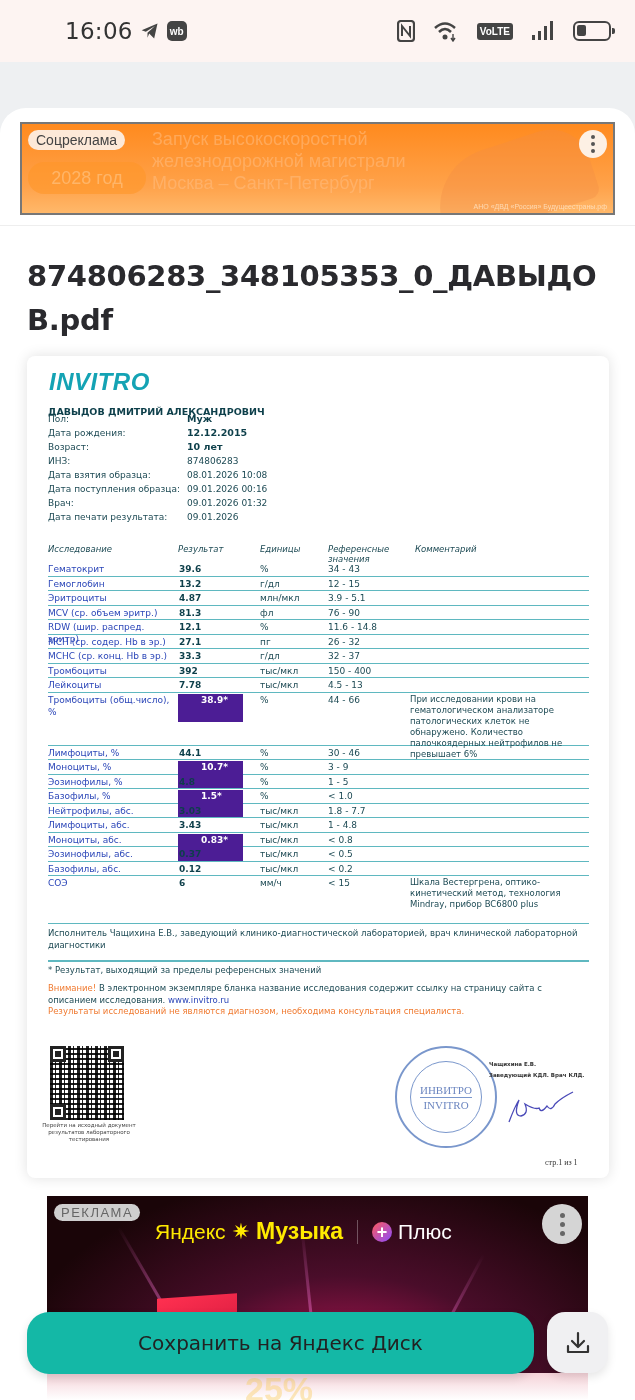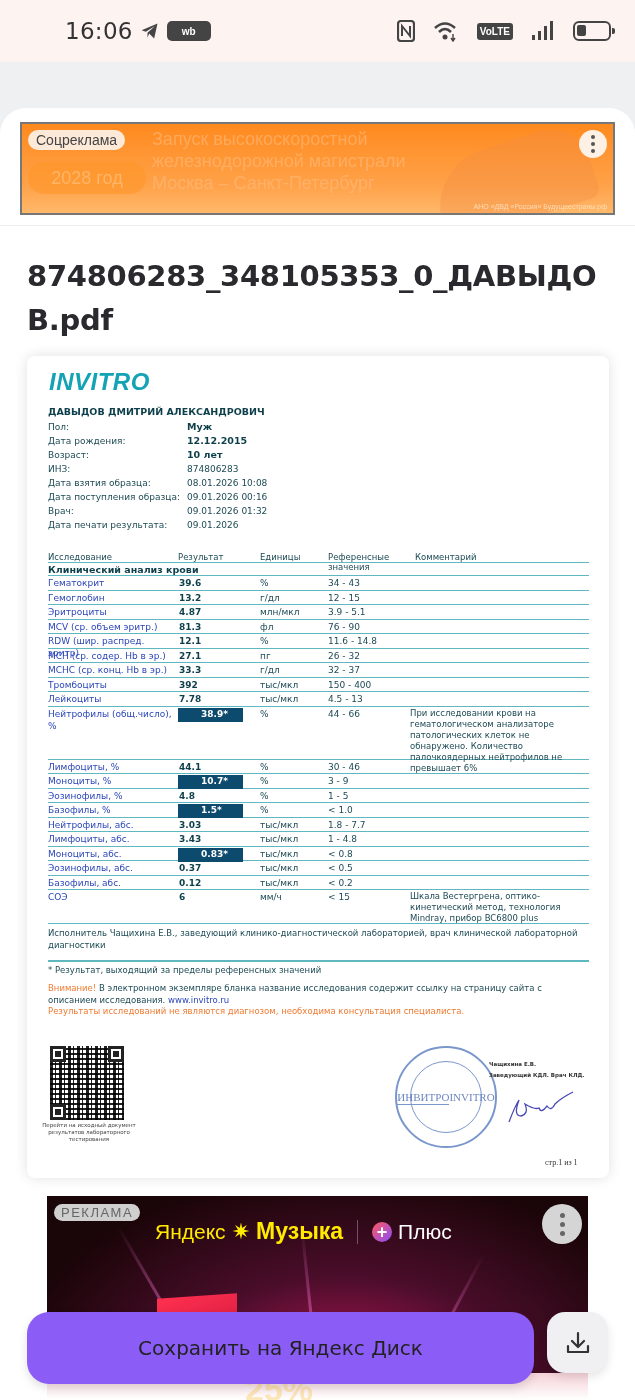"wb" .sb-wb { width: 44px -> 20px }
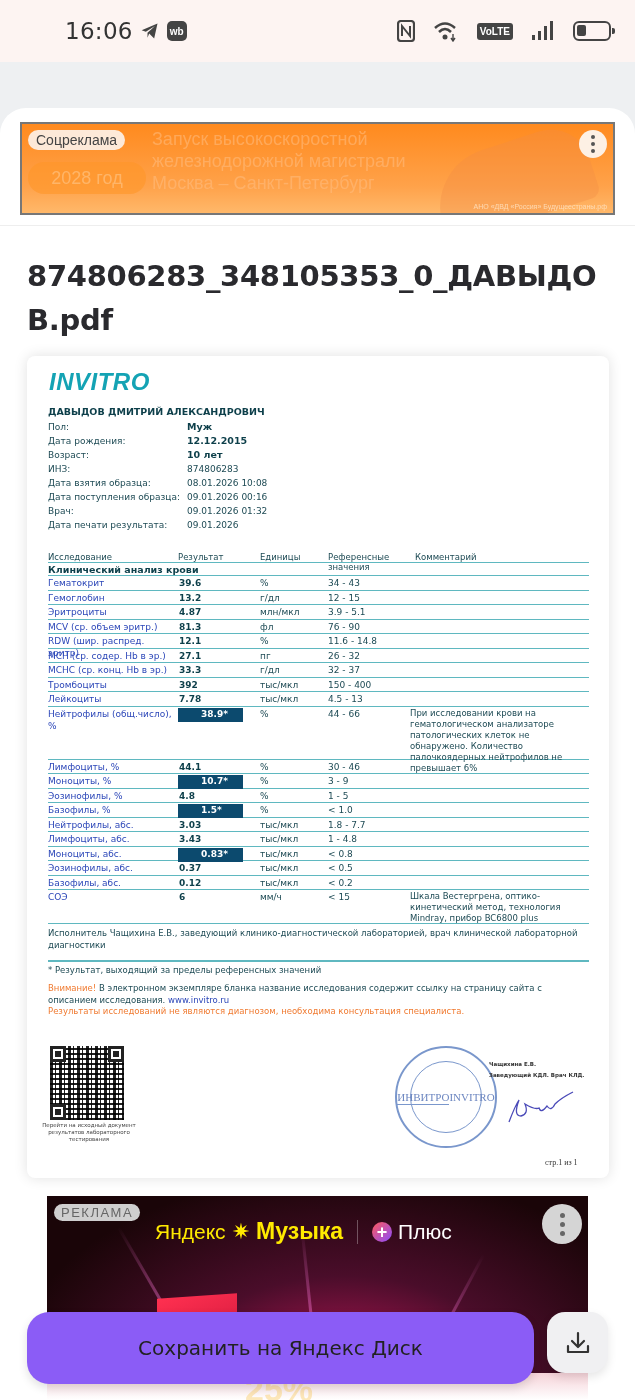"Пол:" .info { top: 64px -> 56px }
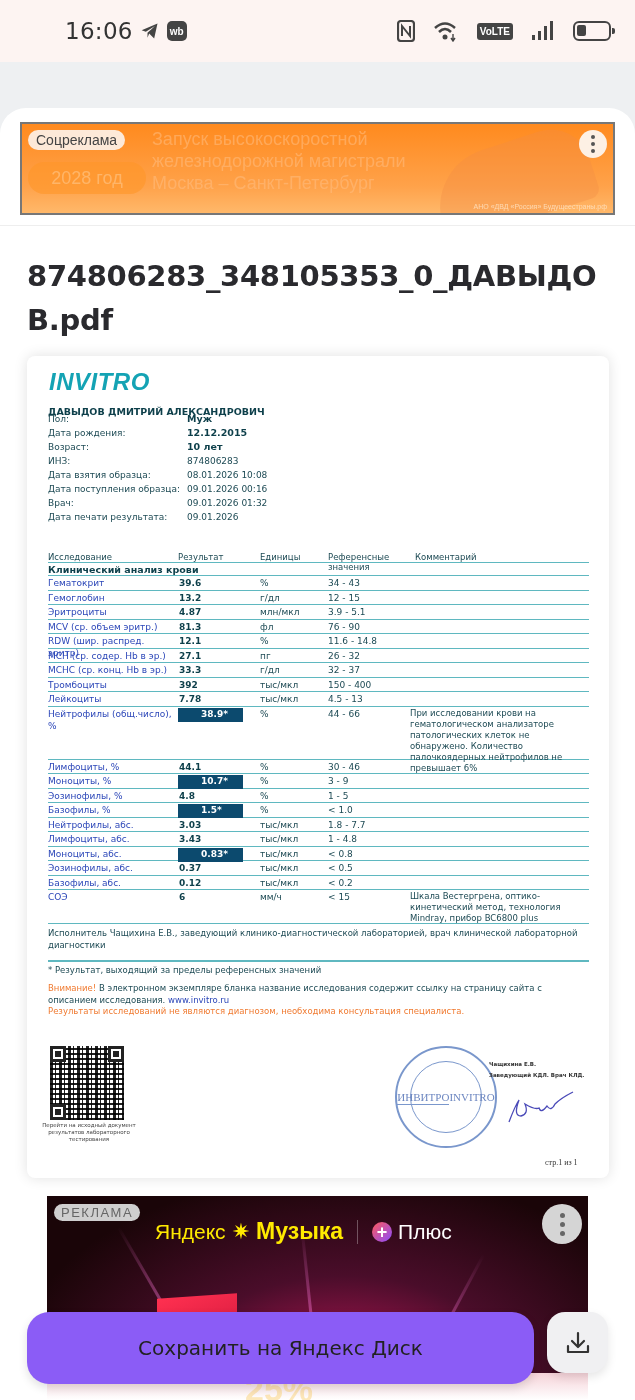"Исследование" .thead span { font-style: none -> italic; top: 12px -> 4px }
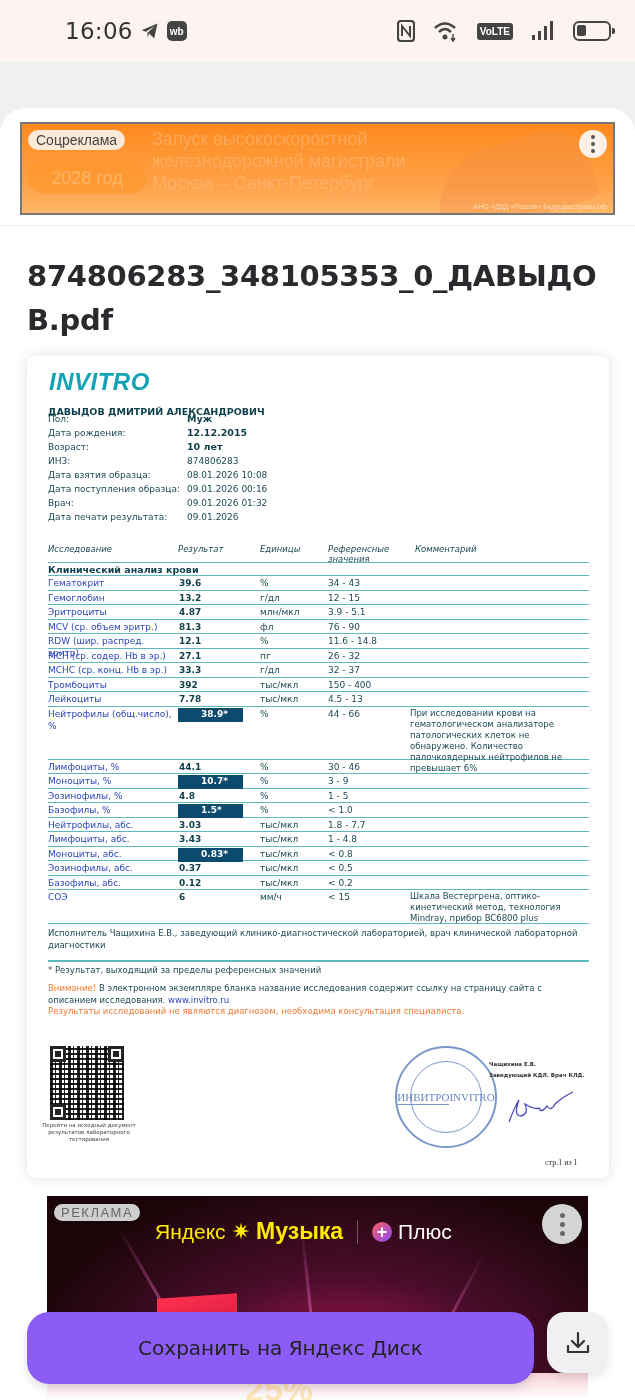"Клинический анализ крови" div.section { html: <div>Клинический анализ крови</div> -> none }
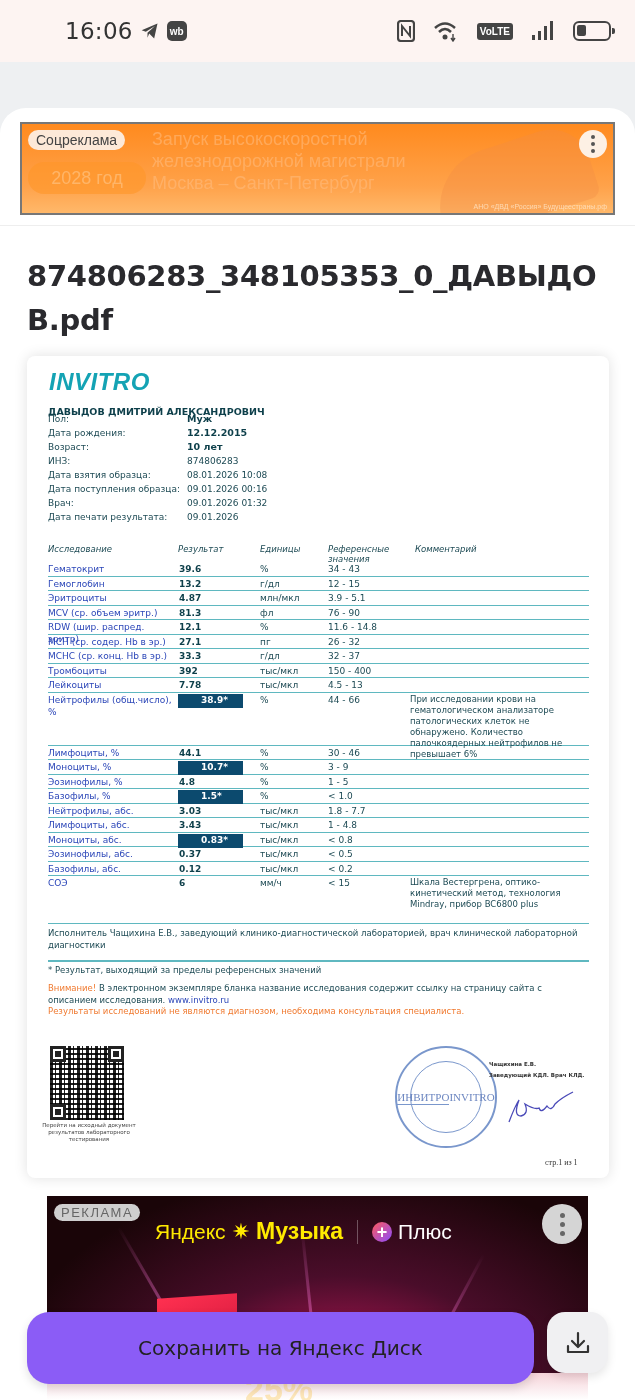"Нейтрофилы (общ.число), %" span.c-name { text: Нейтрофилы -> Тромбоциты }
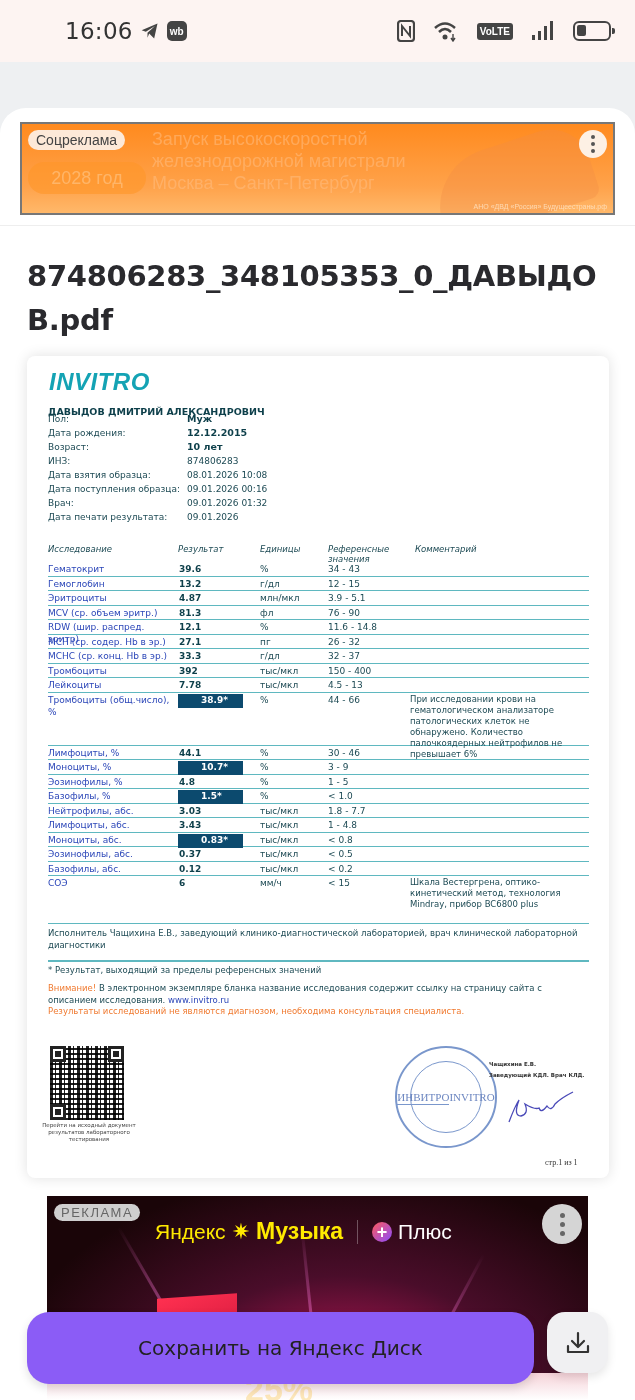"38.9*" .c-res.flag { background: #0c4a6e -> #4c1d95; height: 14px -> 28px }
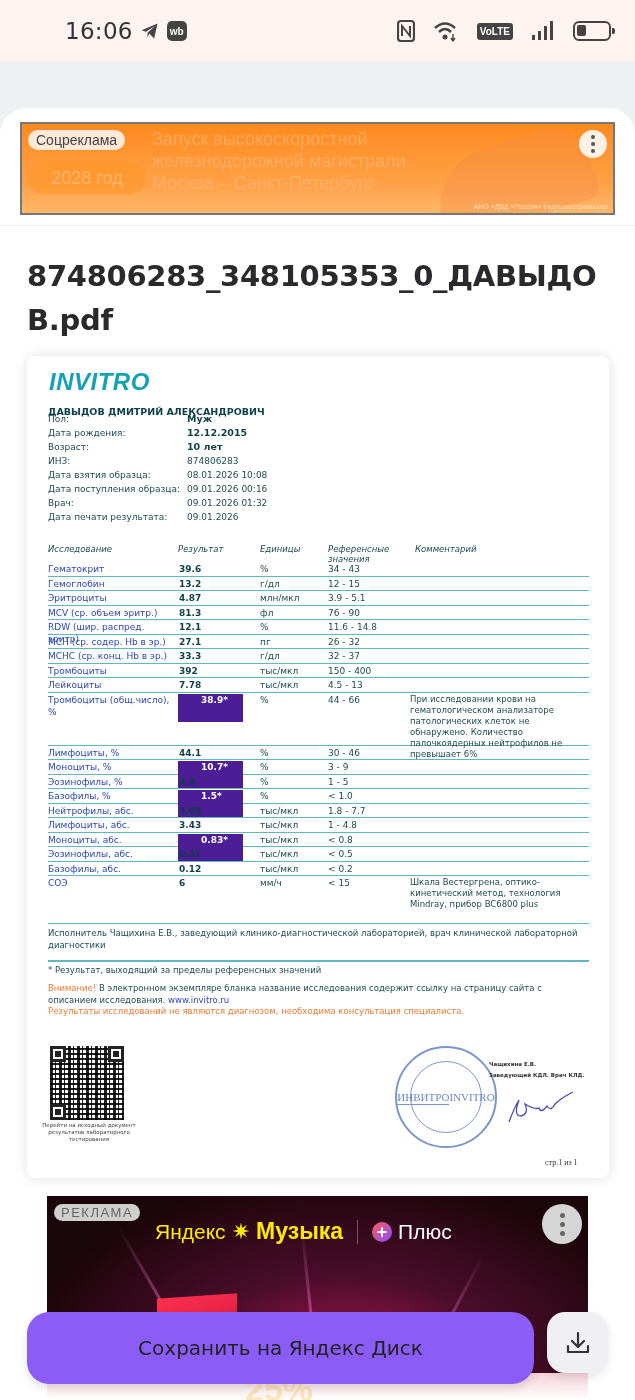"ИНВИТРО" .stamp-inner { flex-direction: row -> column }
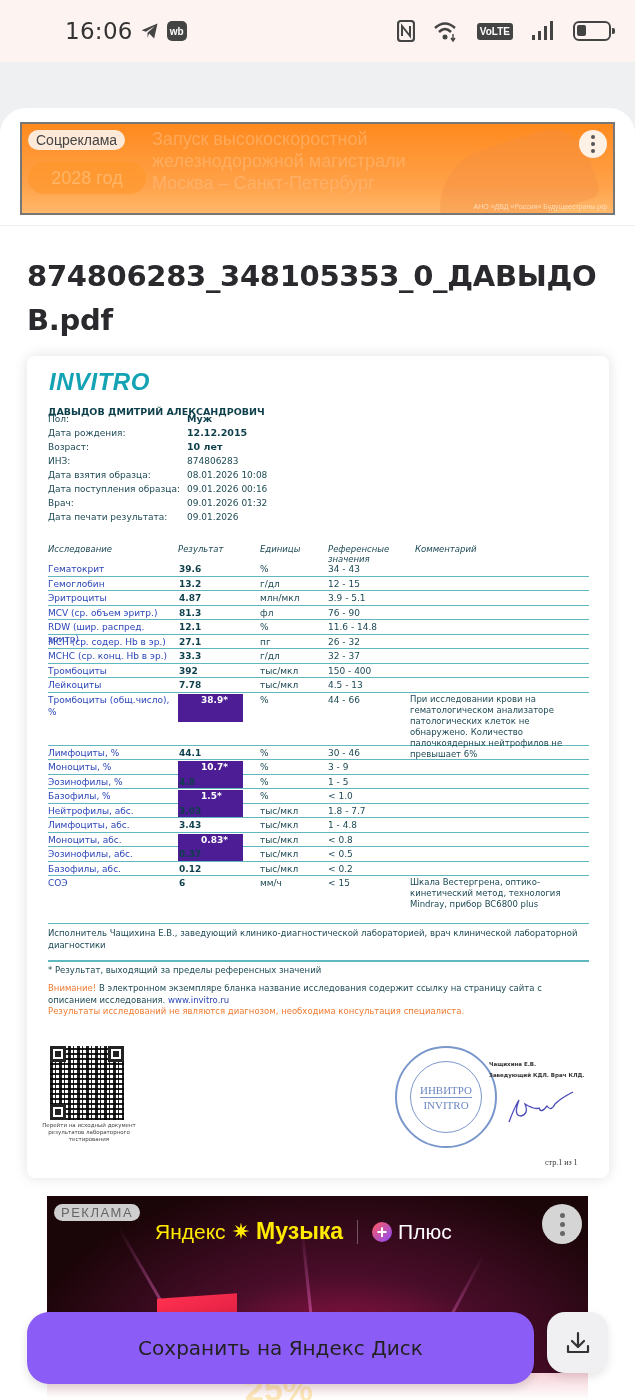"Сохранить на Яндекс Диск" .save-btn { background: #8b5cf6 -> #14b8a6; height: 72px -> 62px }
